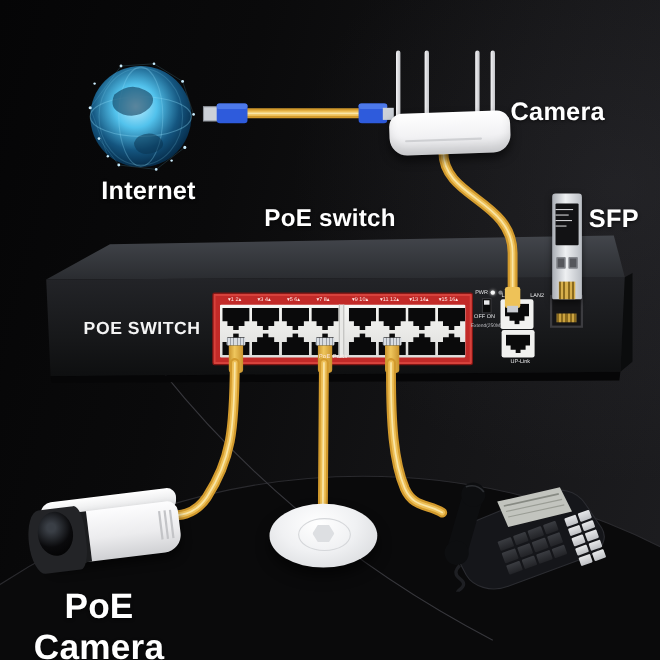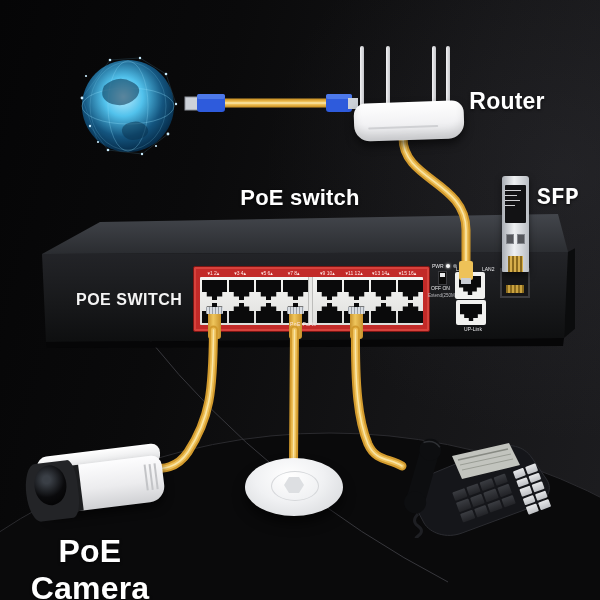"Router" div.cap { text: Router -> Camera }
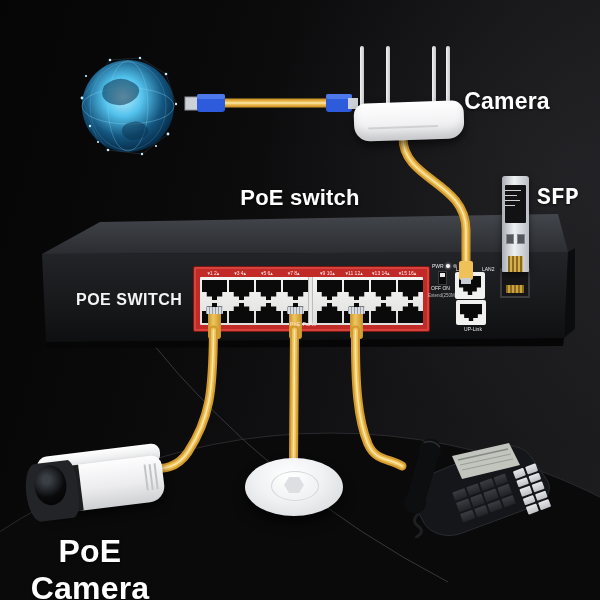"Internet" div.cap { html: none -> <div>Internet</div> }
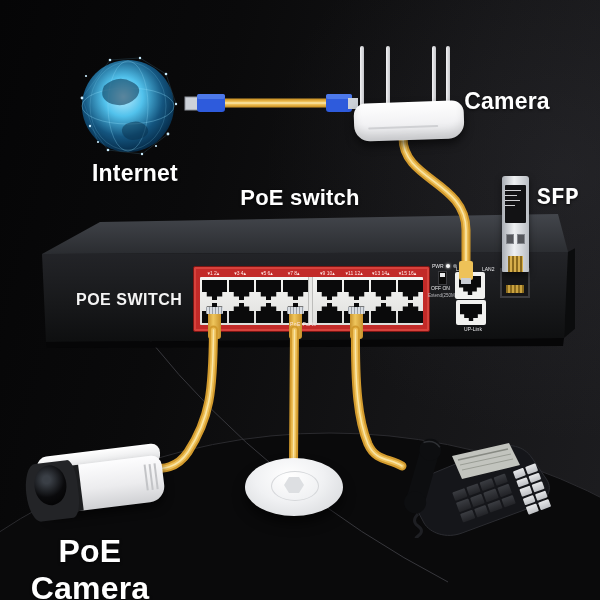"SFP" div.cap { font-family: Liberation Mono, monospace -> none }
